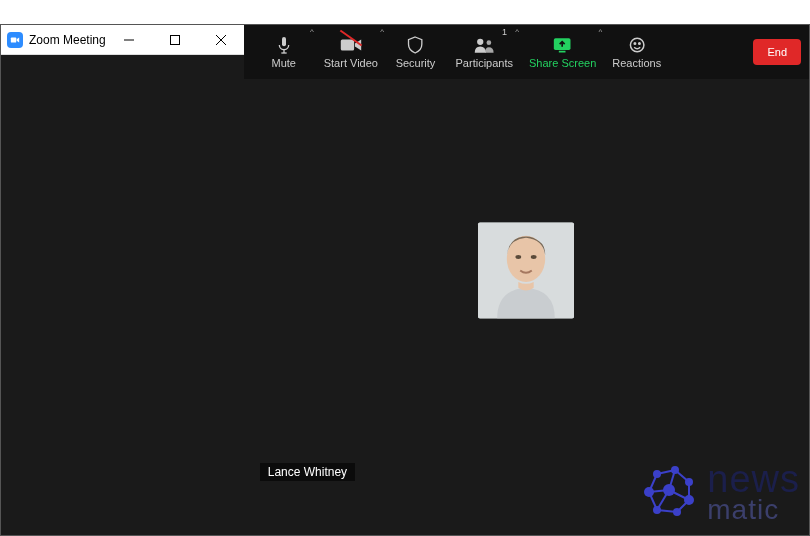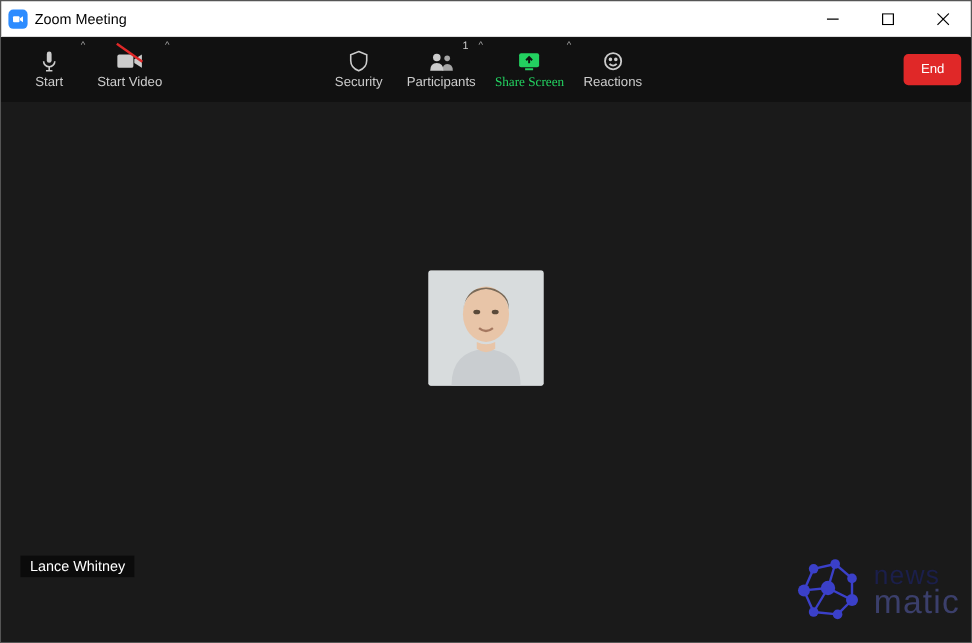"Zoom Meeting" .window { flex-direction: column -> row; margin-top: none -> 24px }
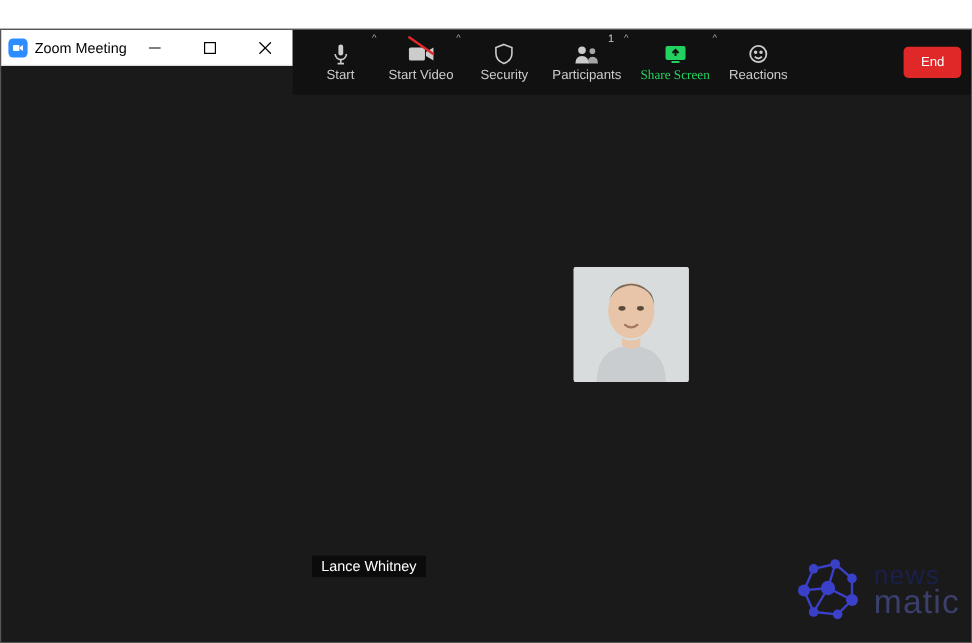"Start" span.label { text: Start -> Mute }
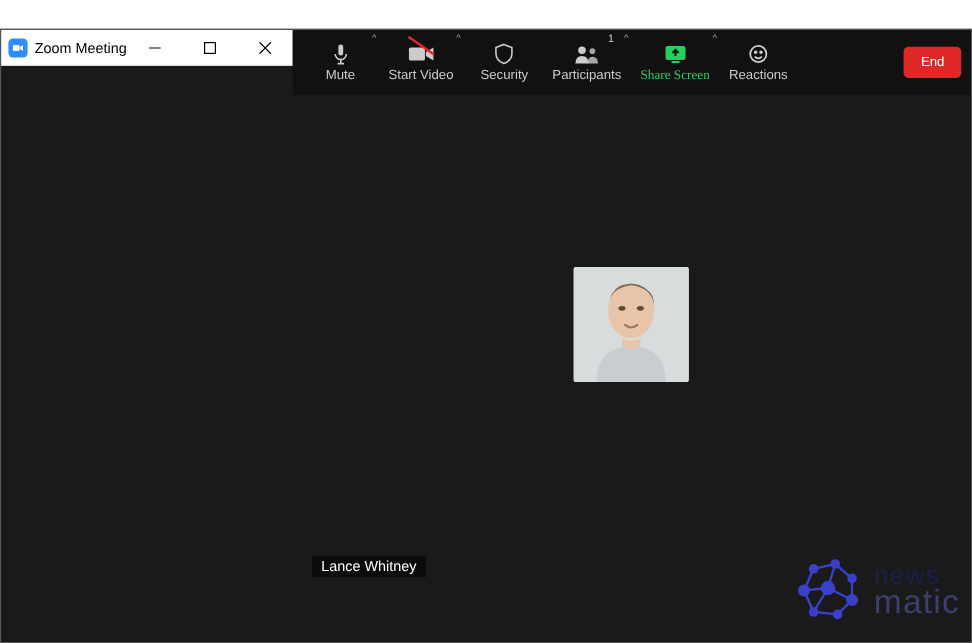"Share Screen" .tb-btn.green .label { font-family: Liberation Serif, serif -> none }
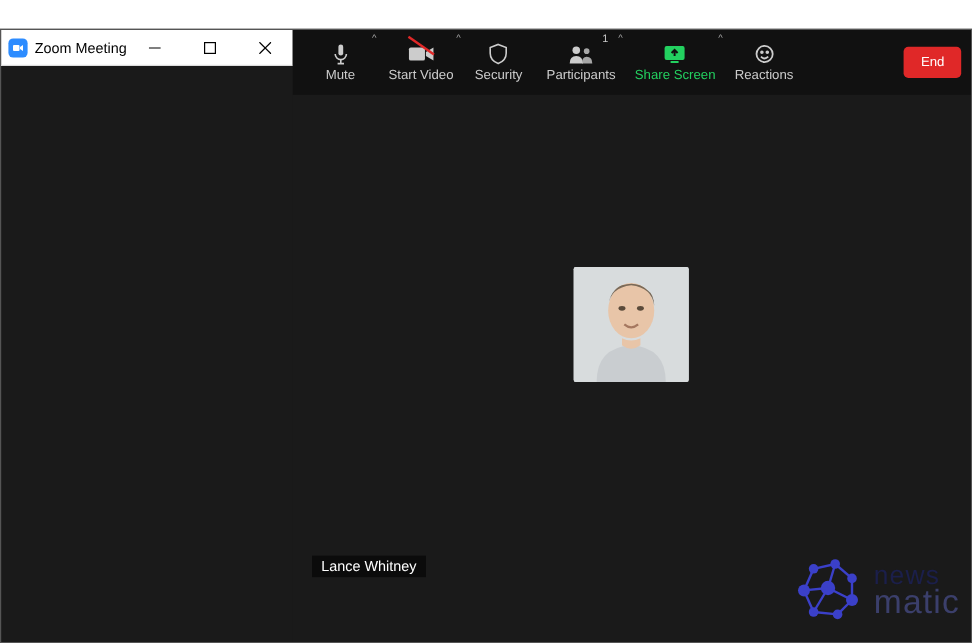"news" .wm-text .line1 { font-size: 22px -> 38px }
